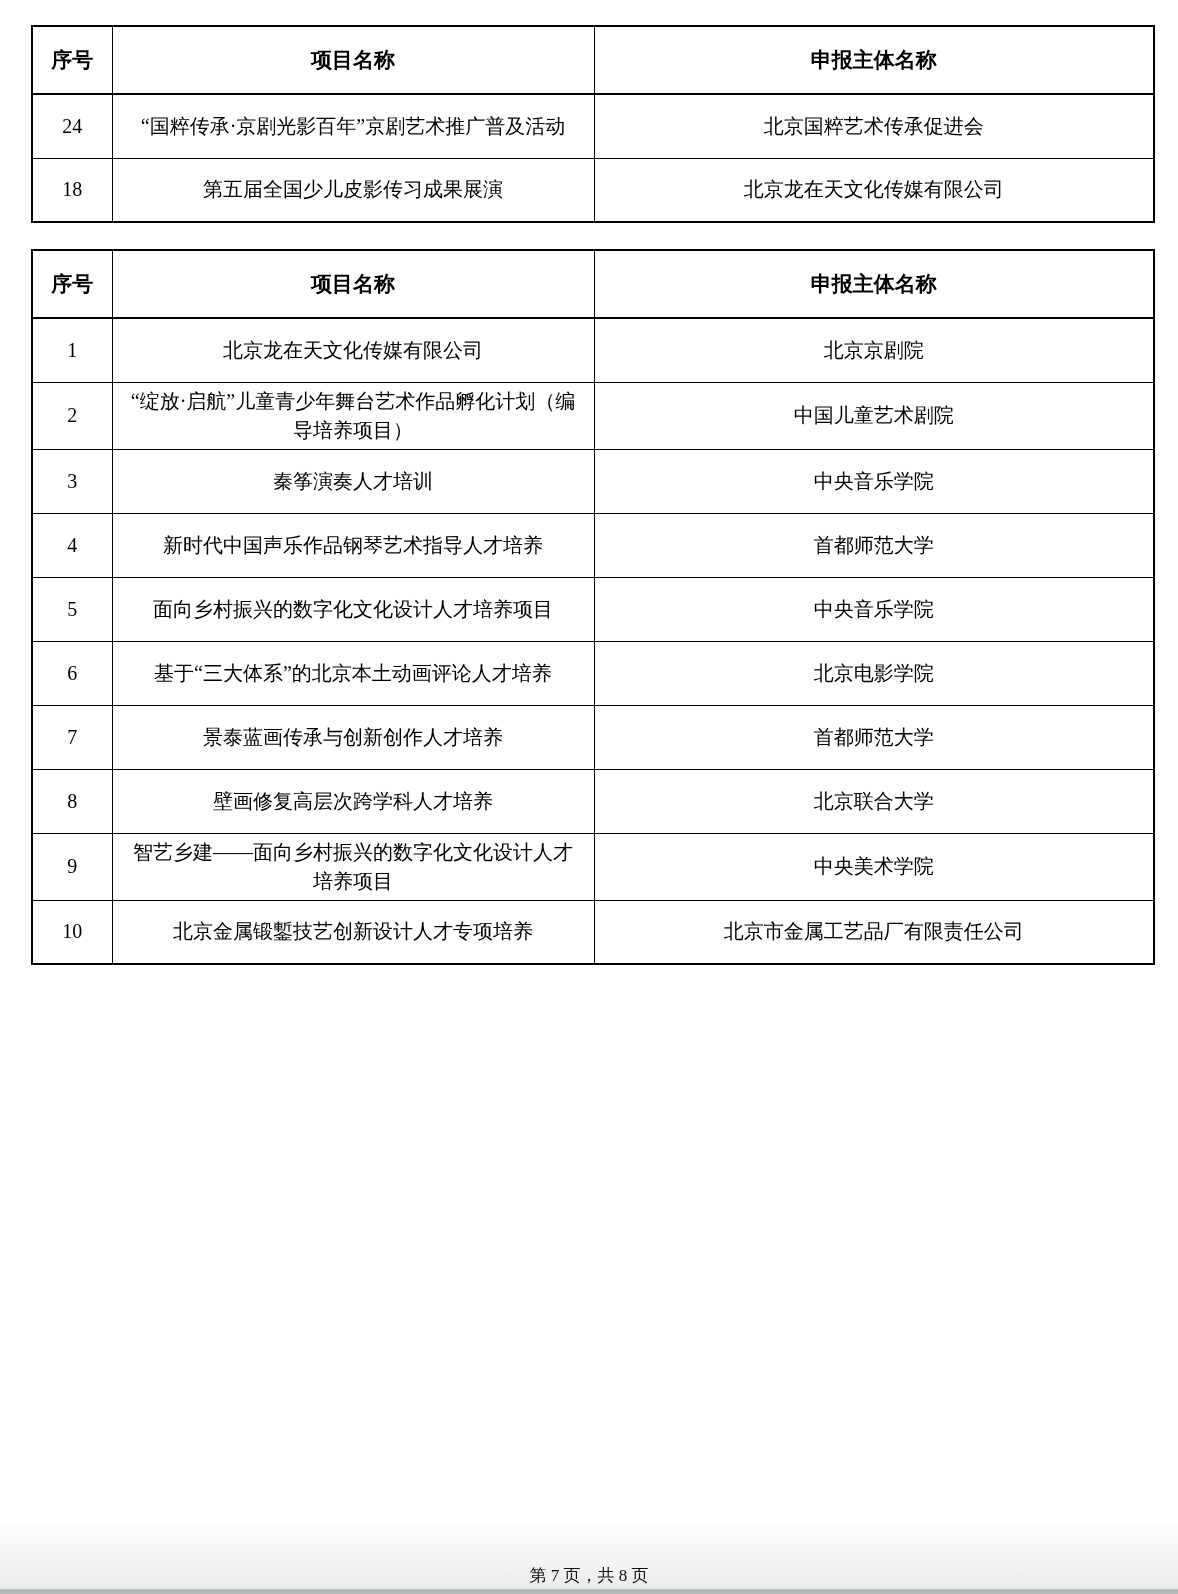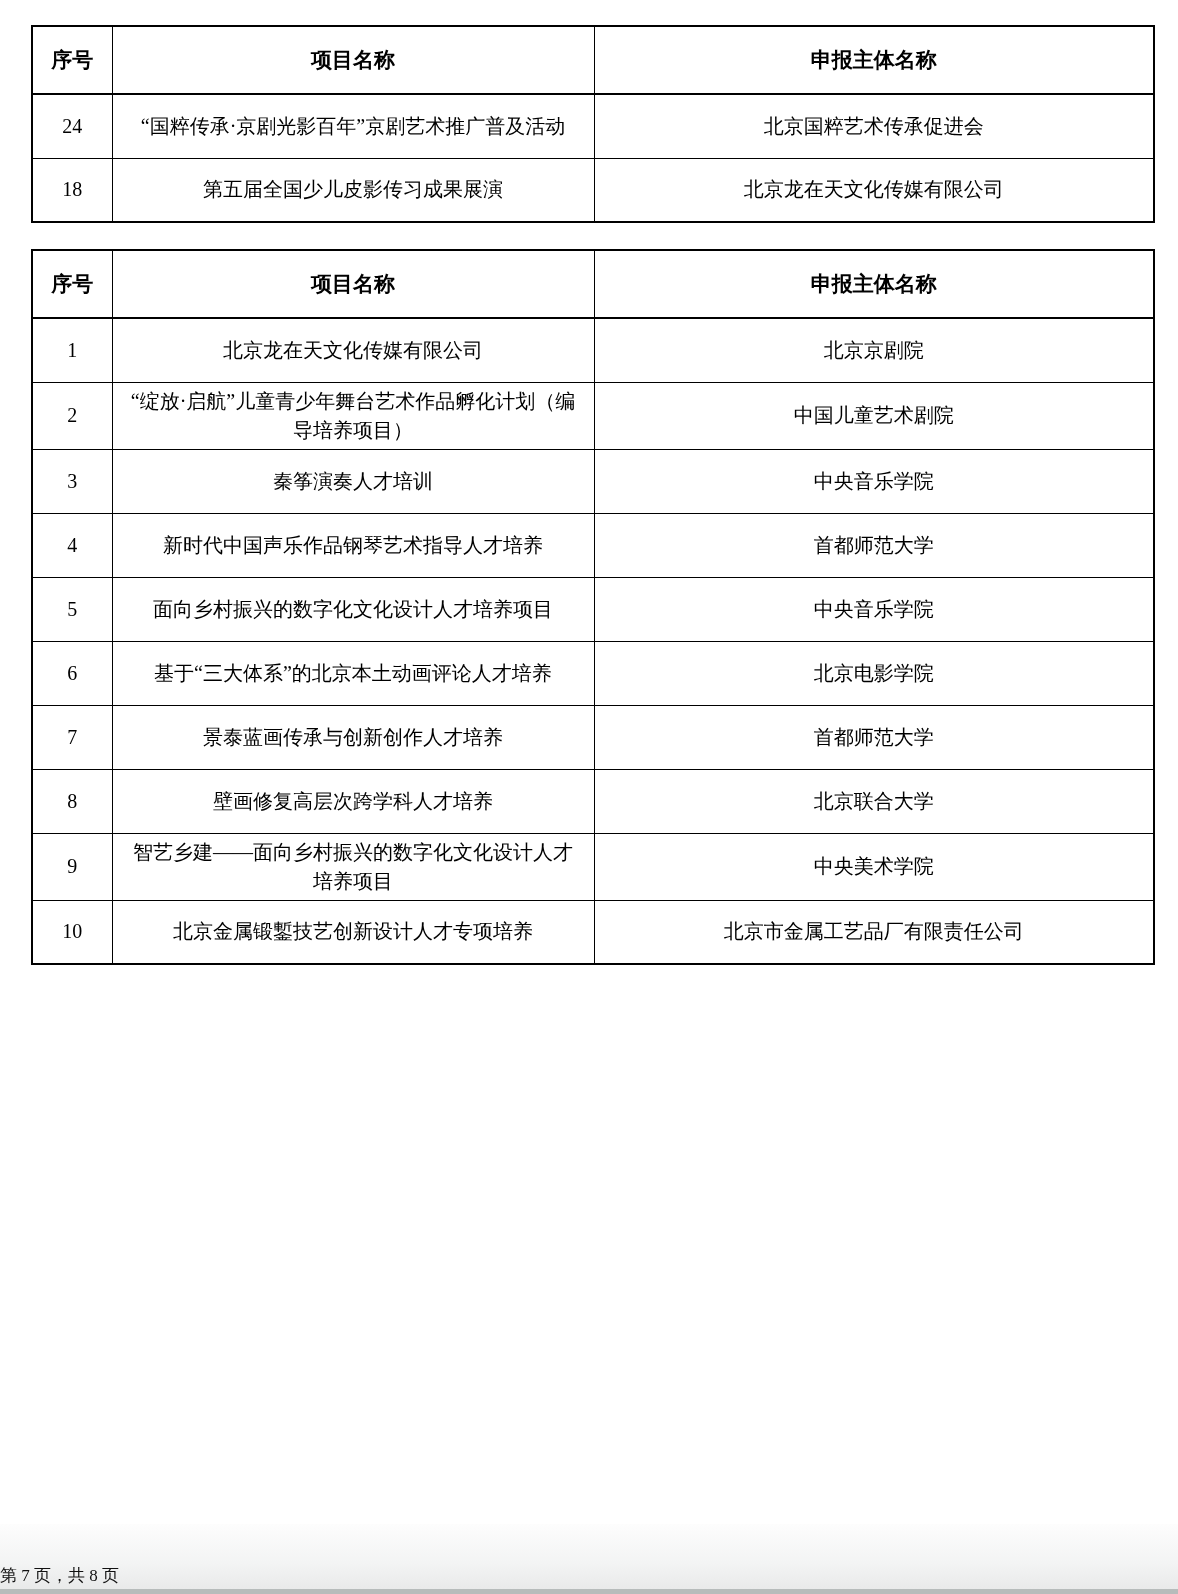"第 7 页，共 8 页" .footer-bar { text-align: left -> center }
